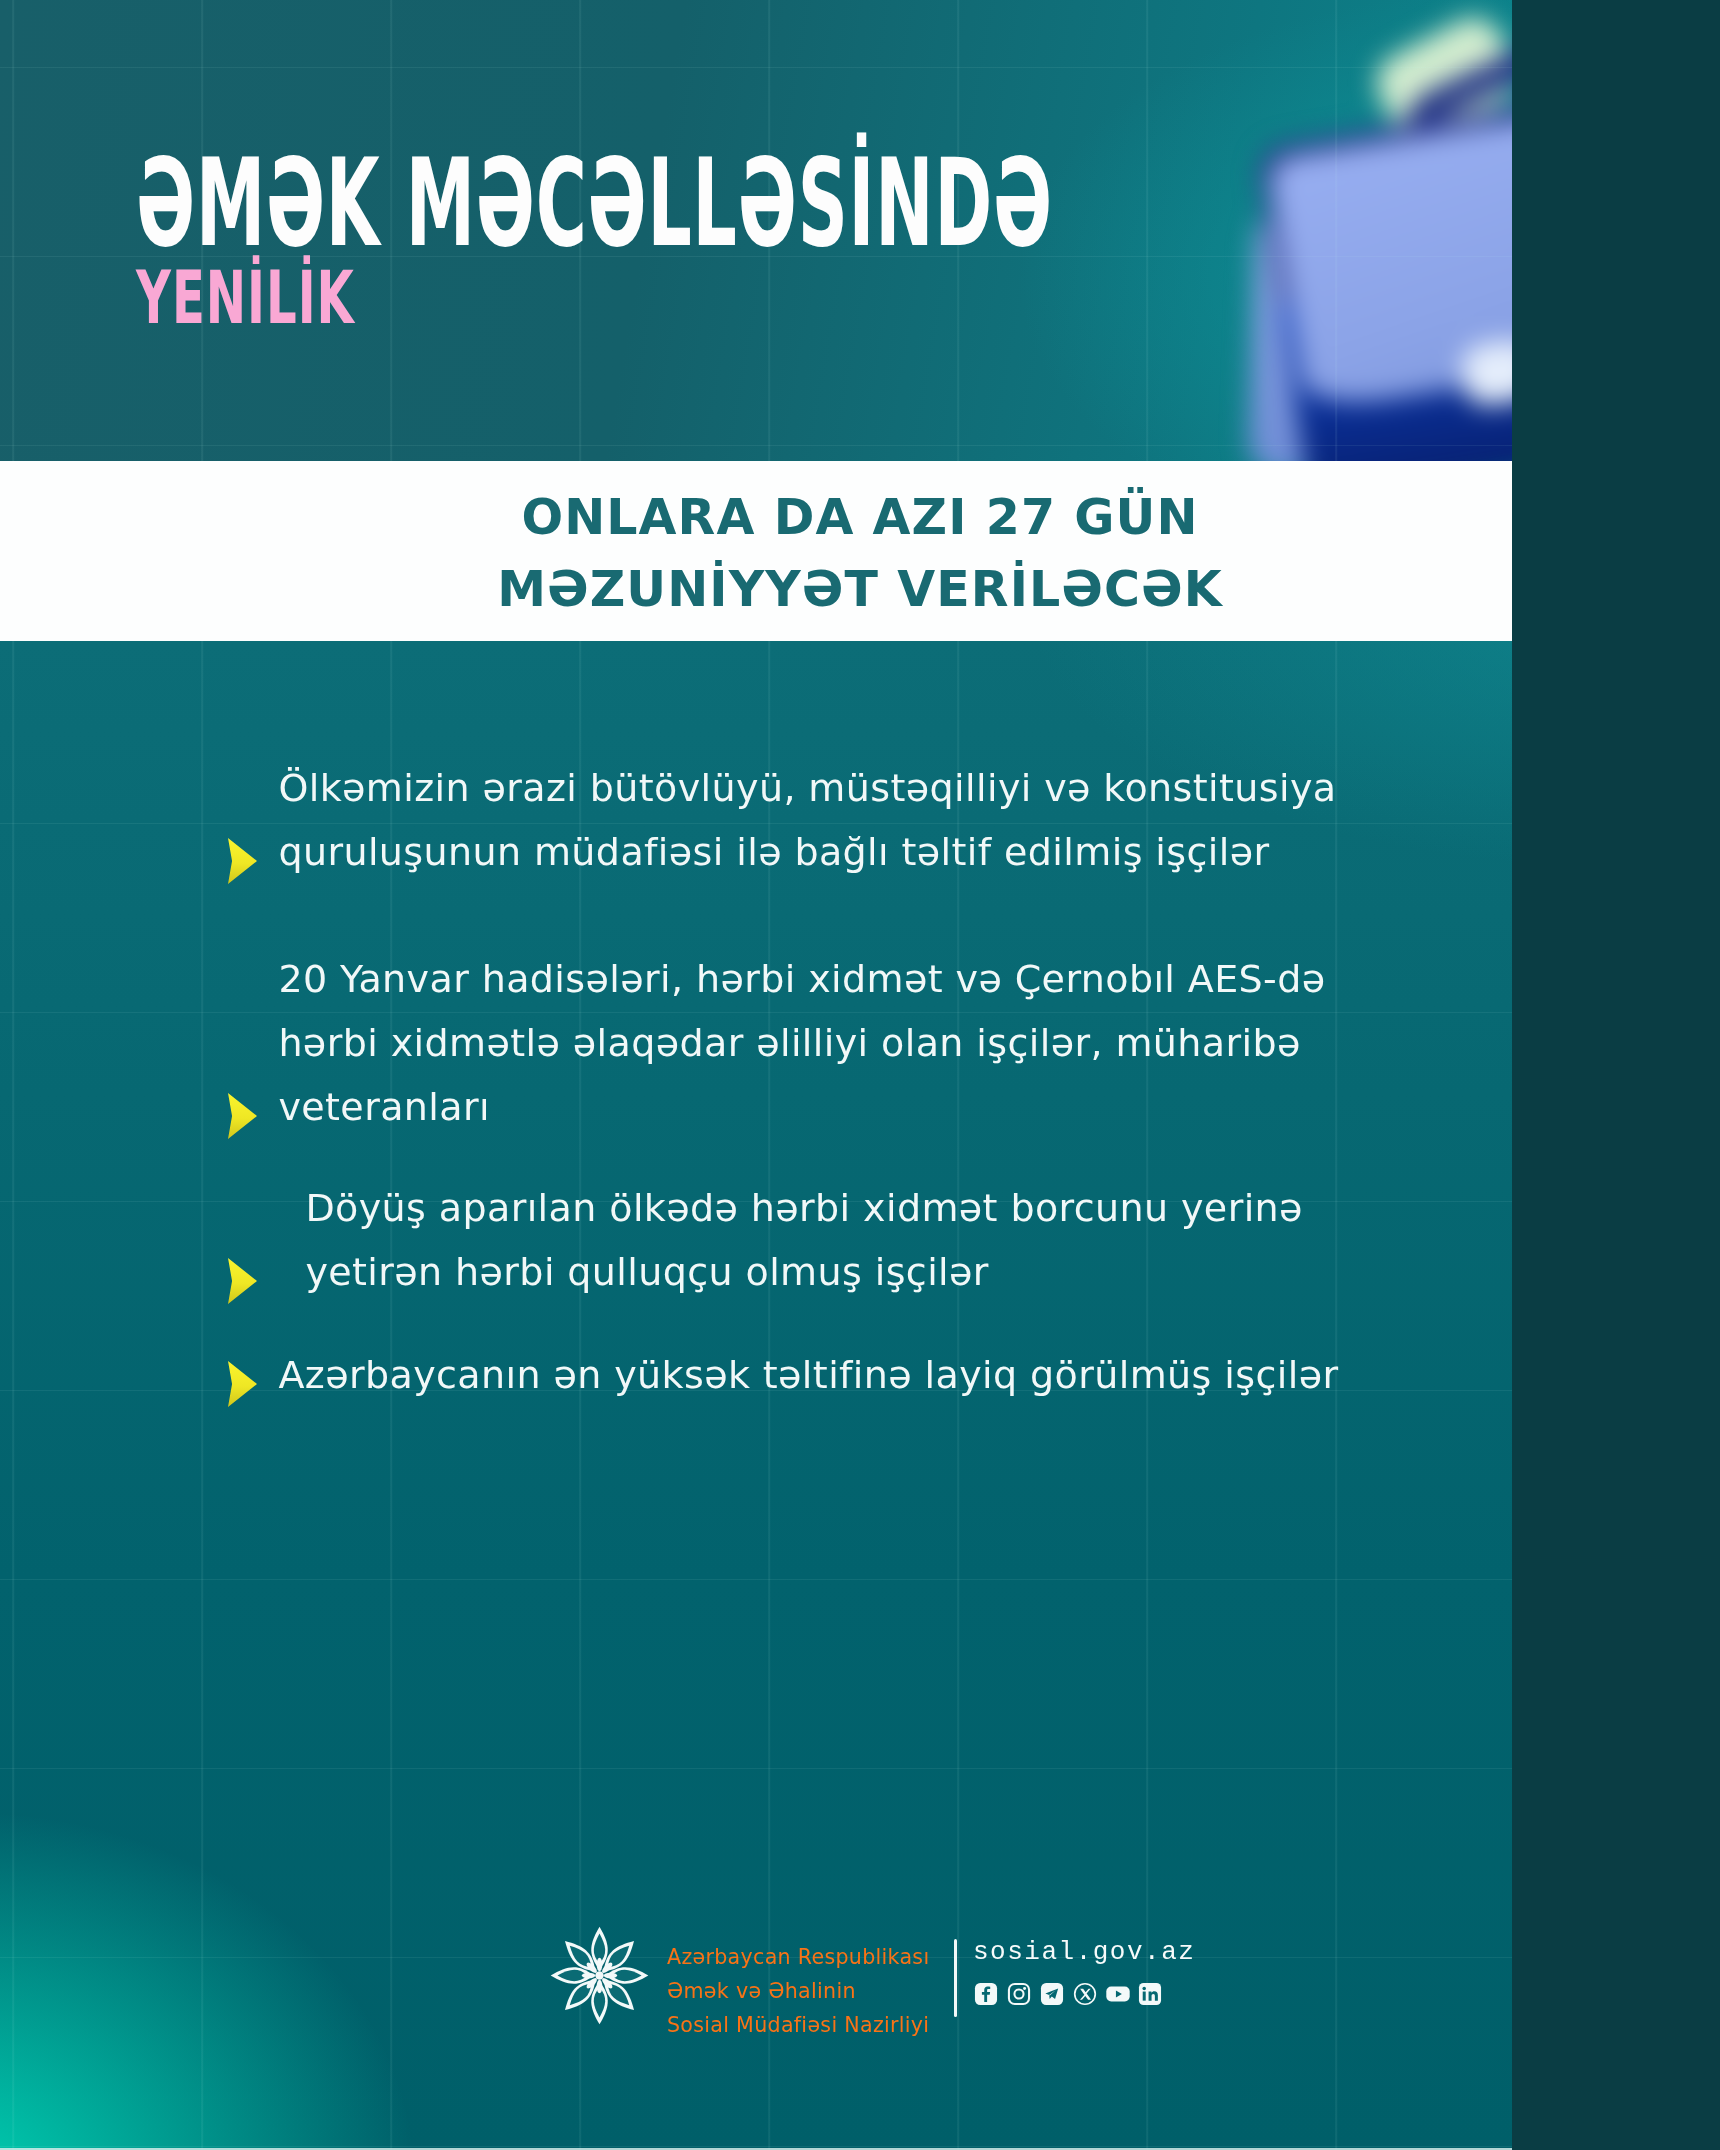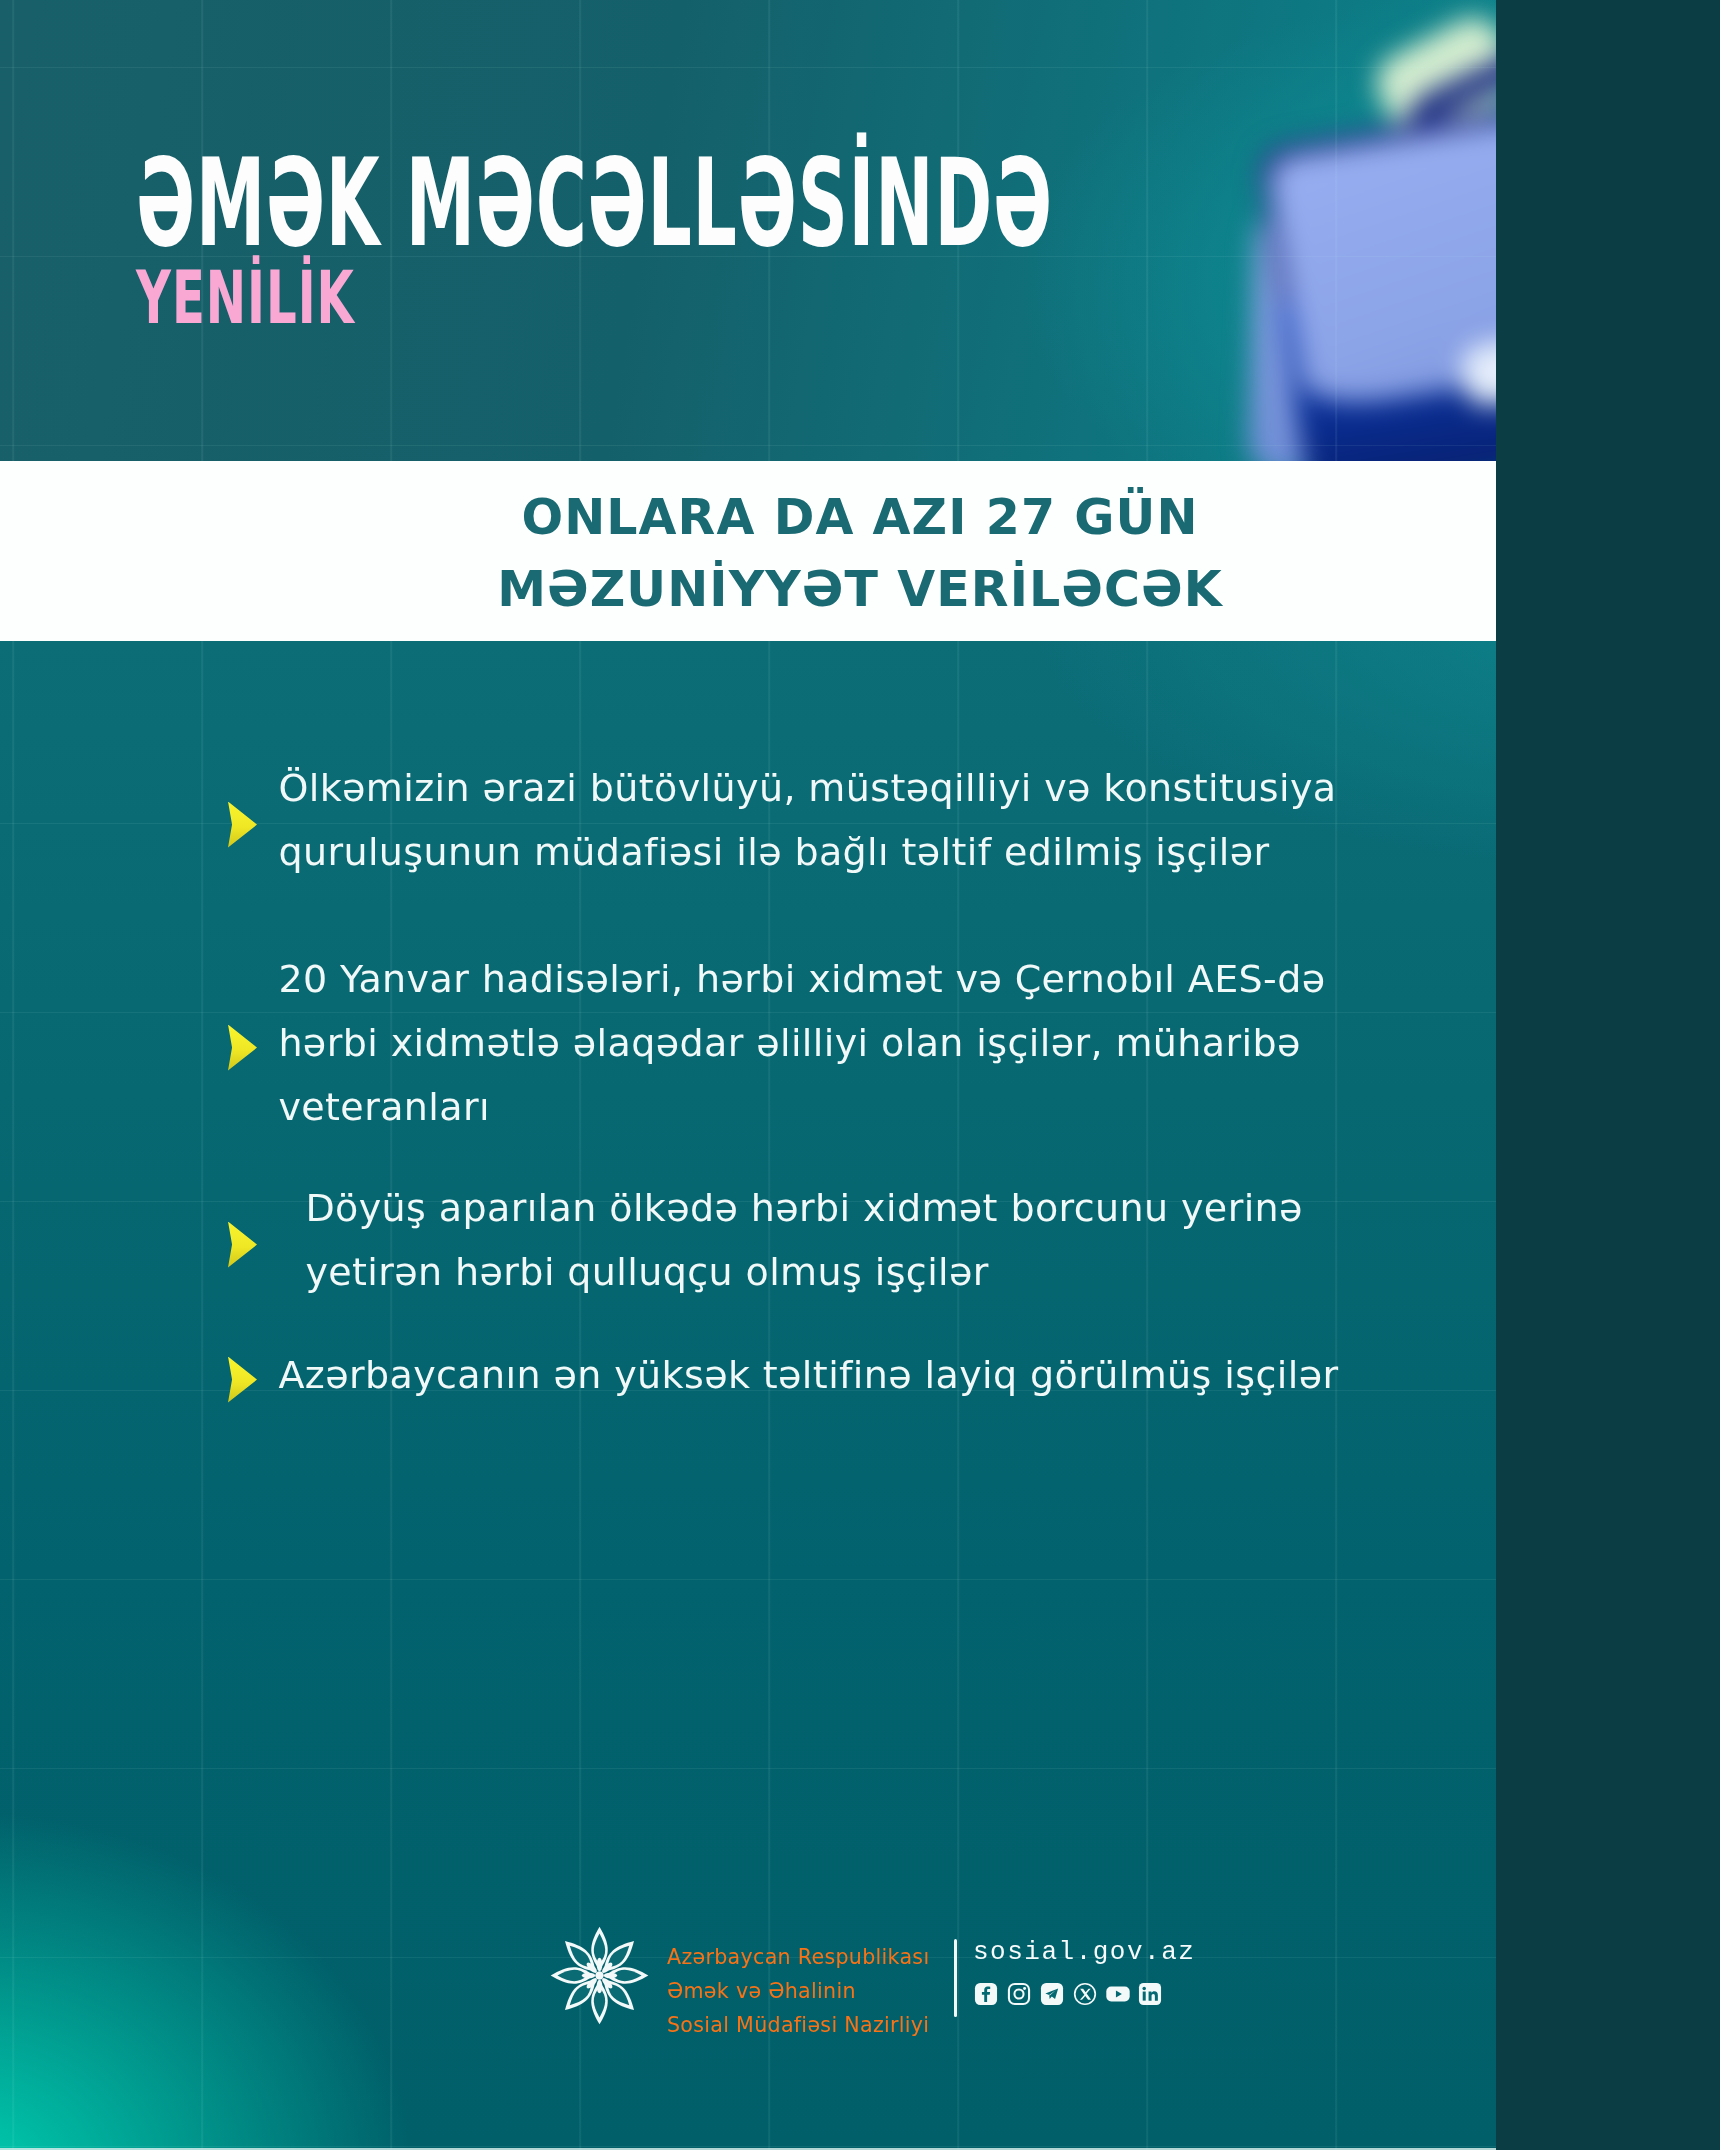"ƏMƏK MƏCƏLLƏSİNDƏ" .poster { padding-left: none -> 16px }
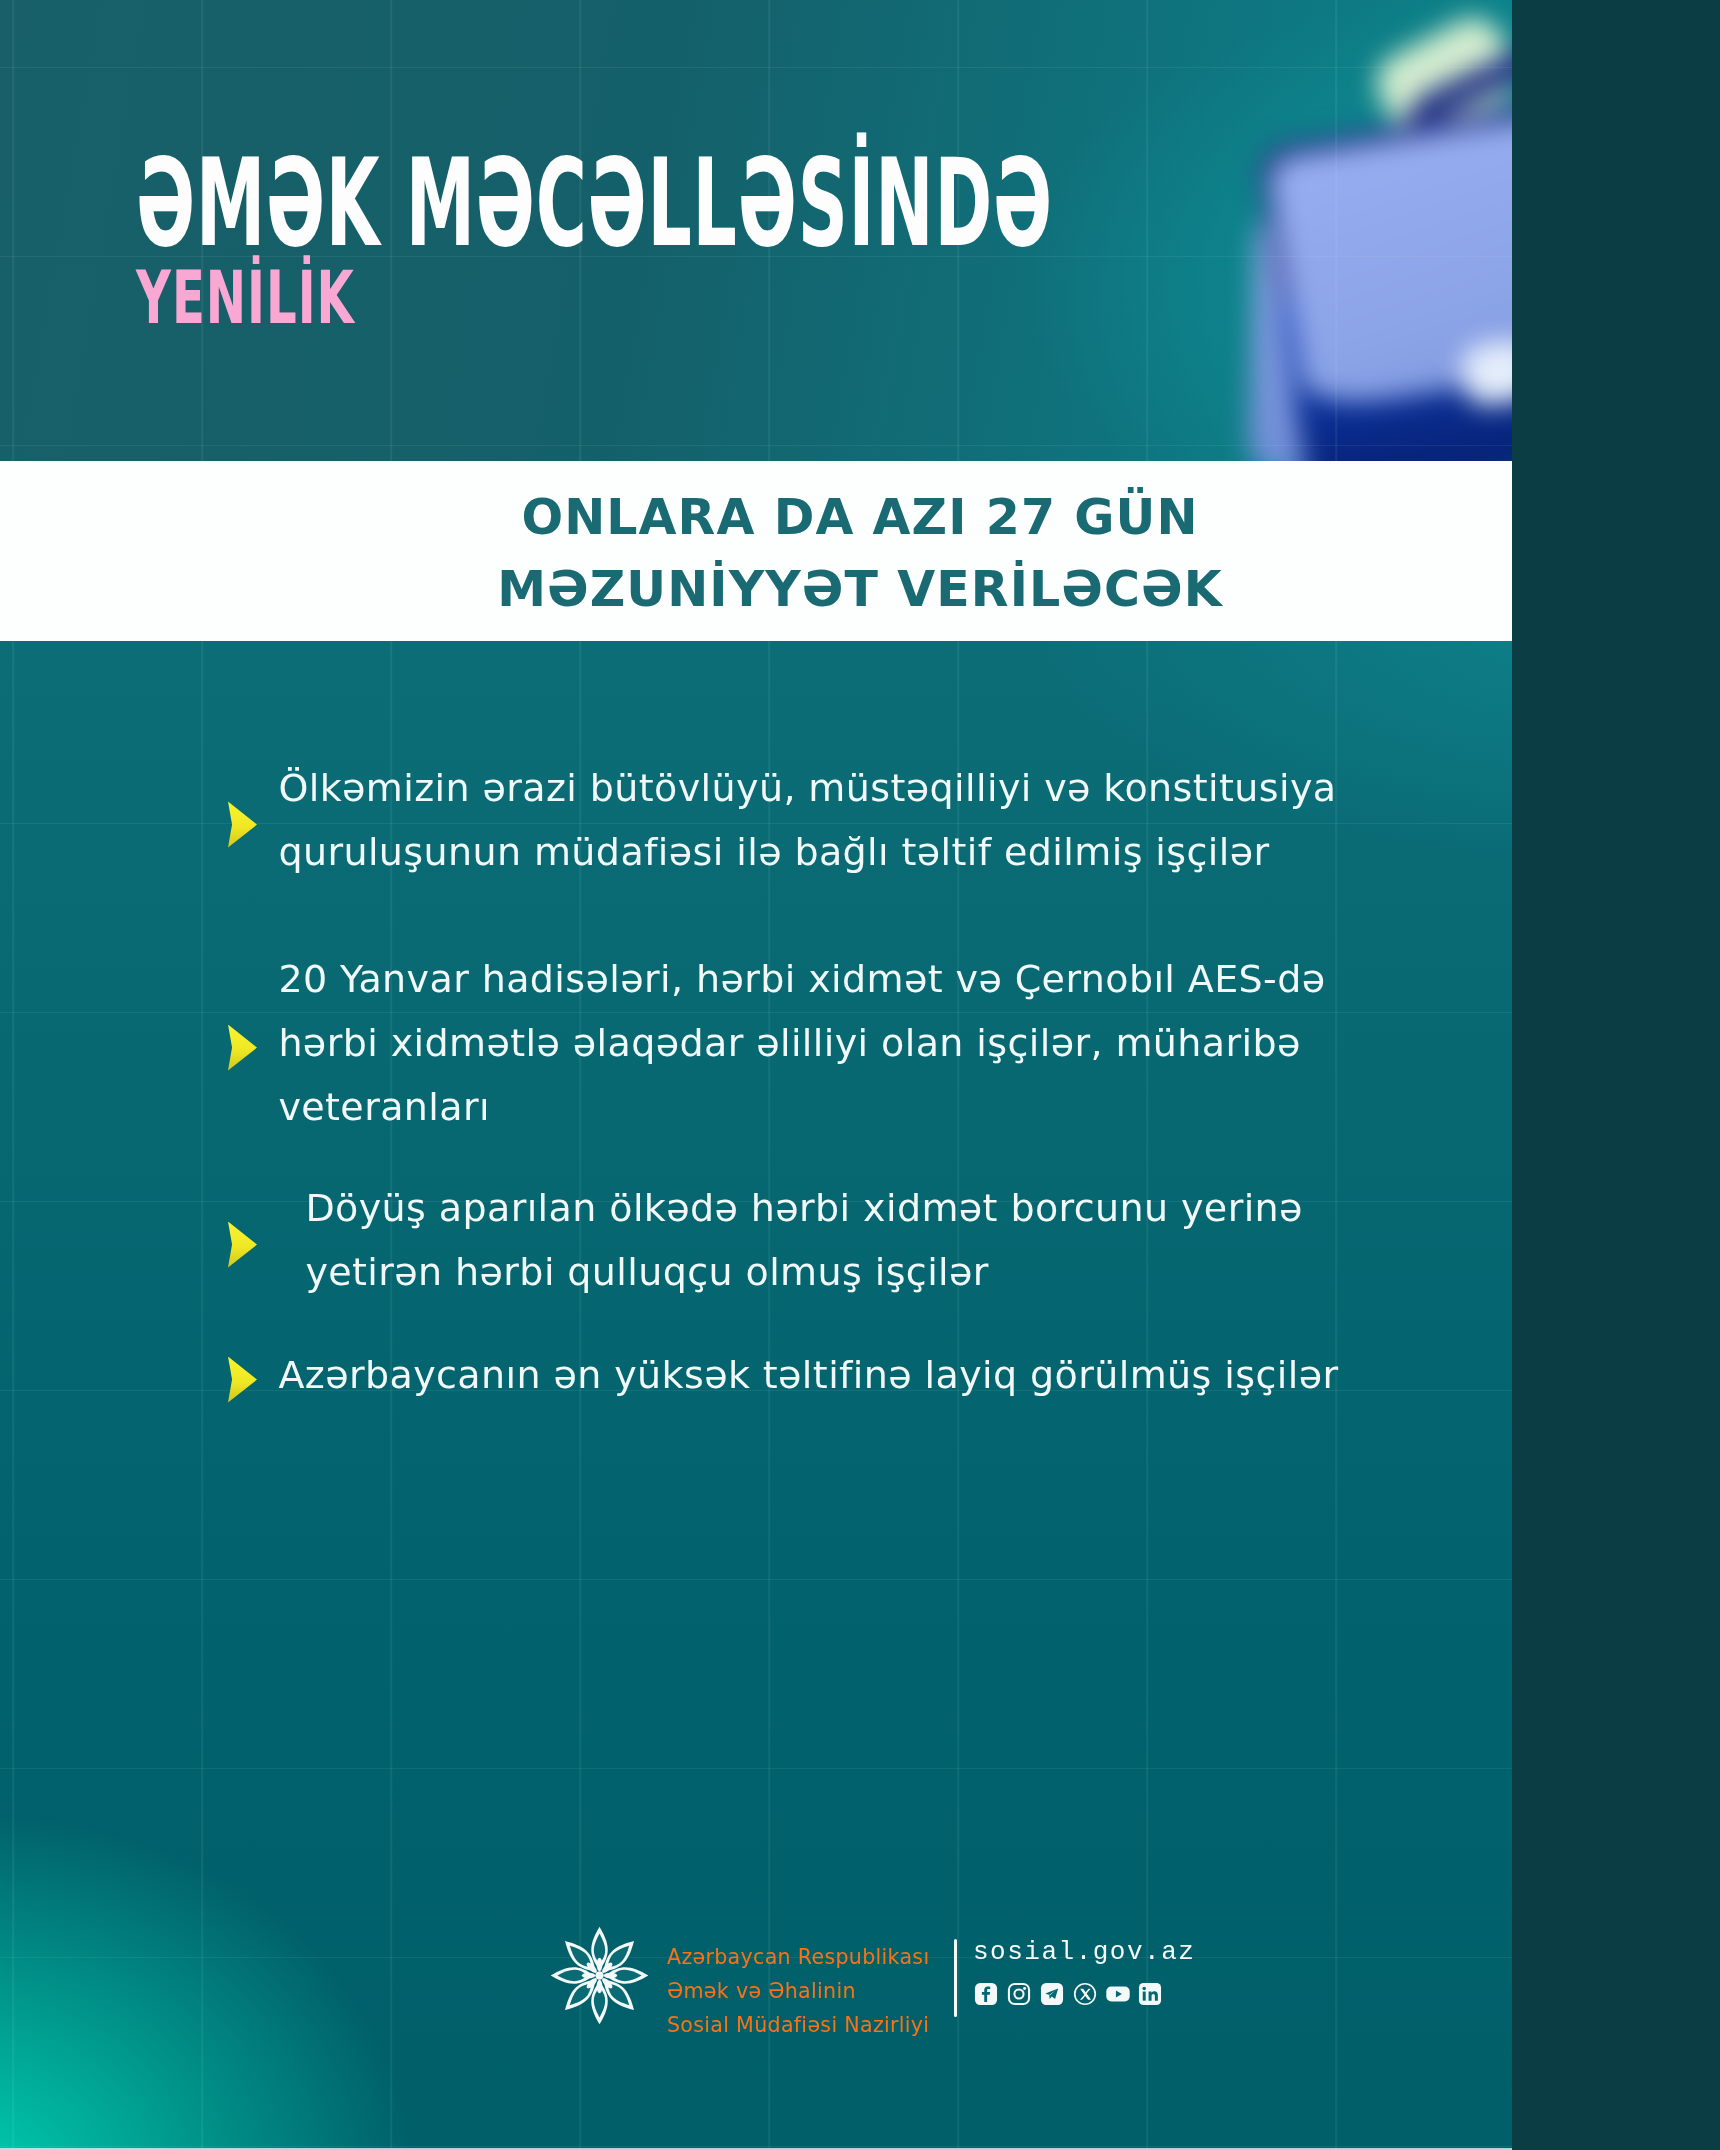"Ölkəmizin ərazi bütövlüyü, müstəqilliyi" .bullet { align-items: center -> flex-end }
